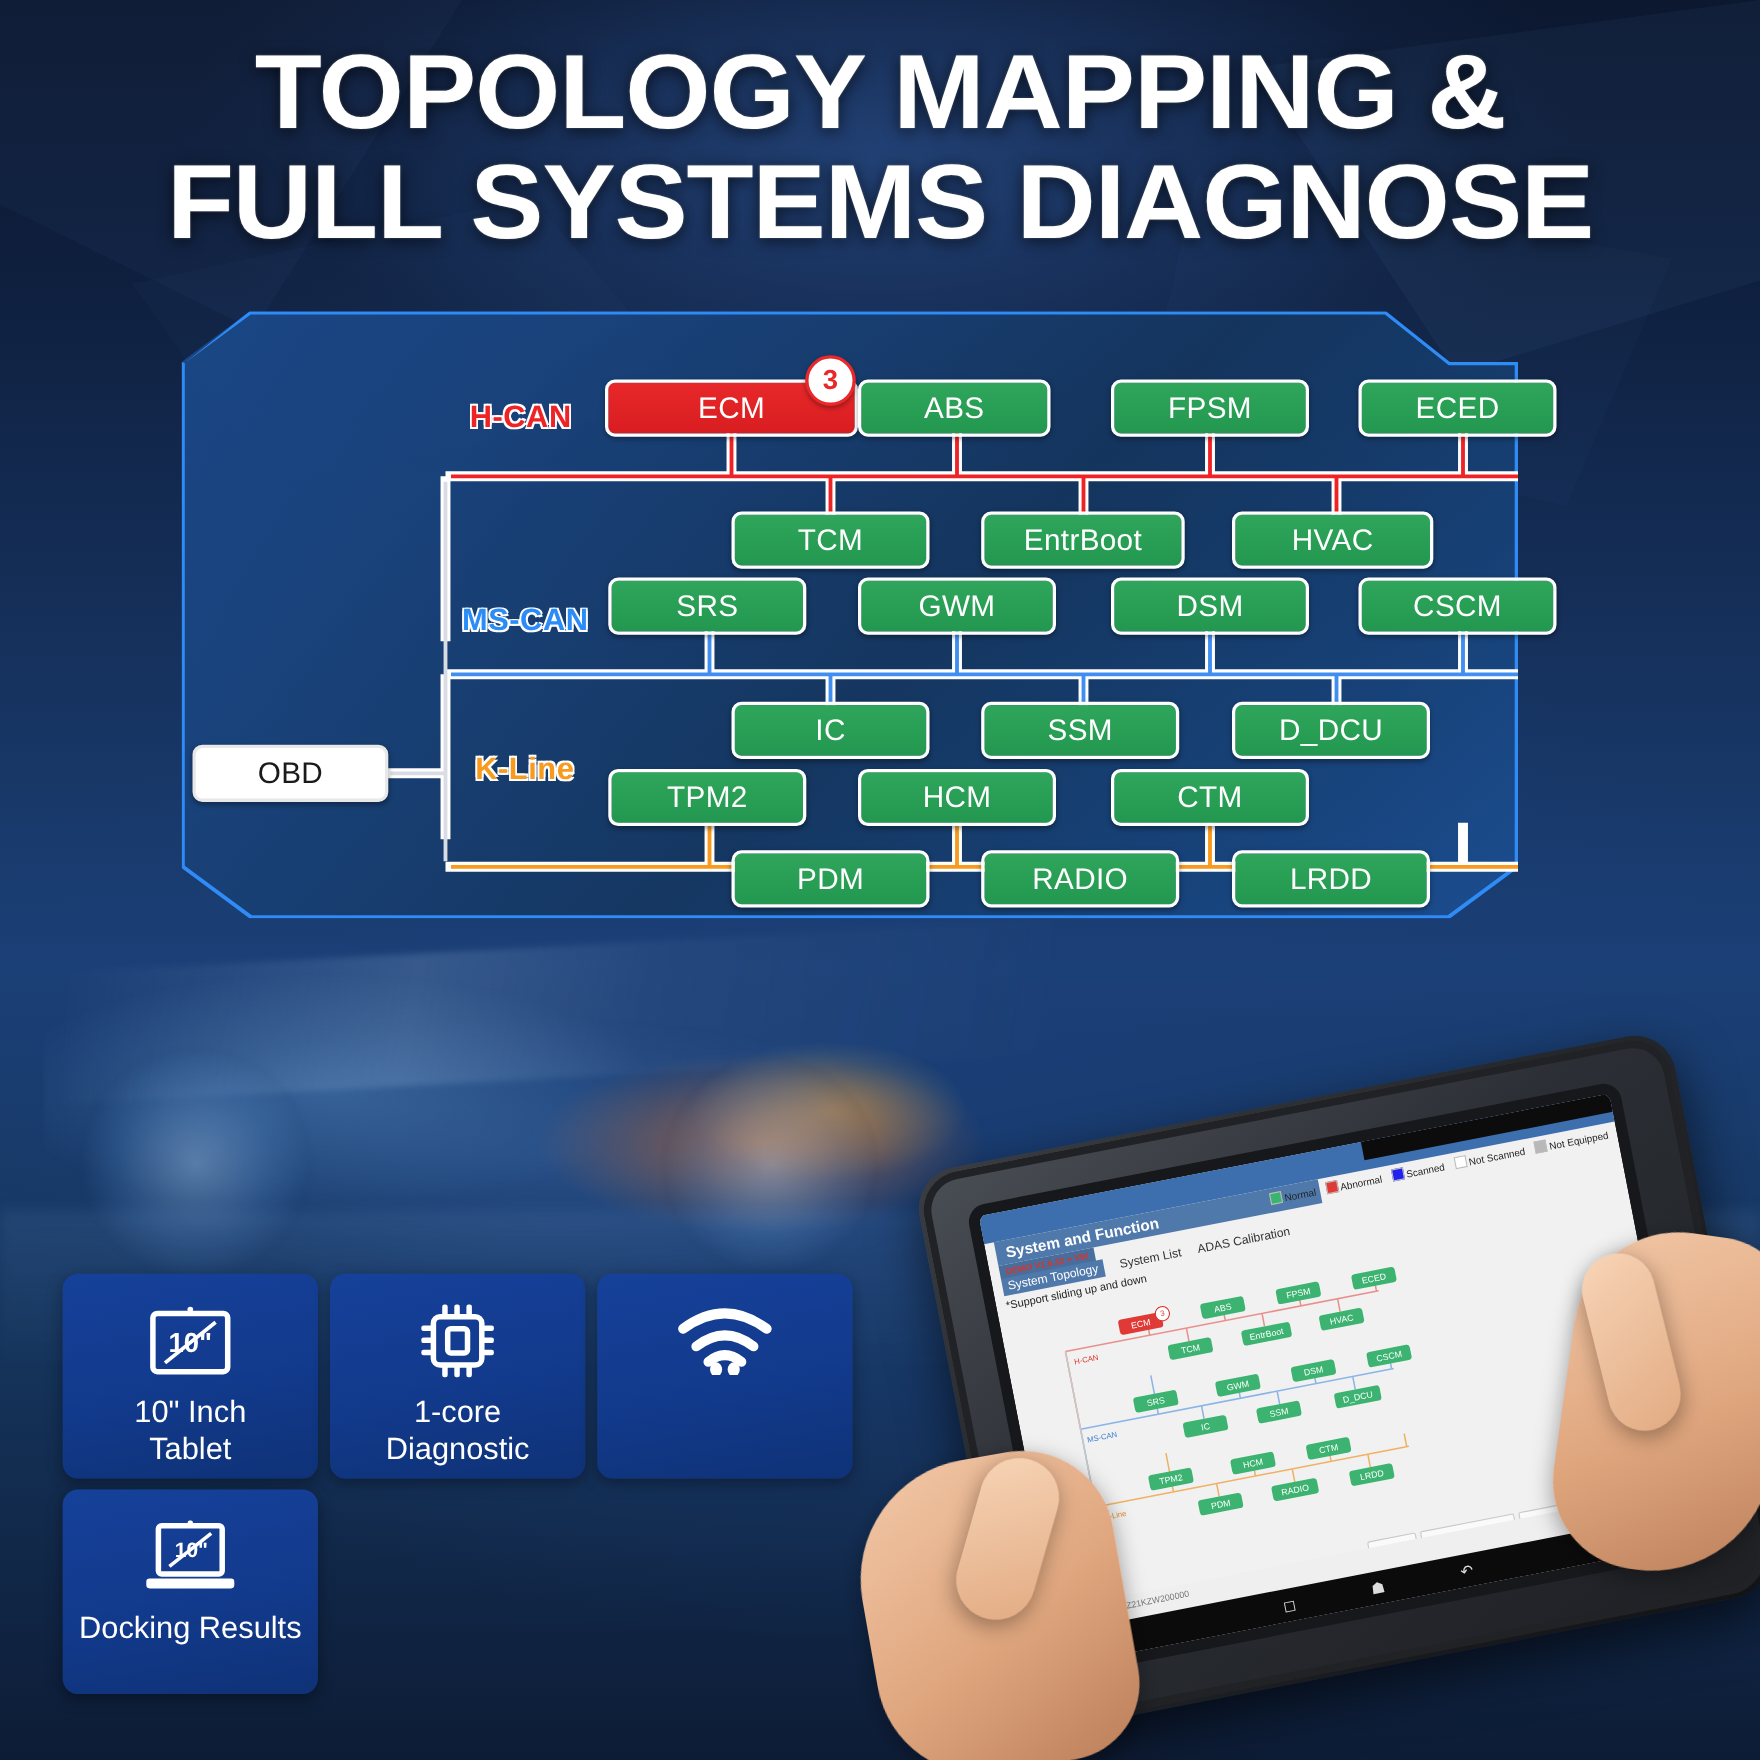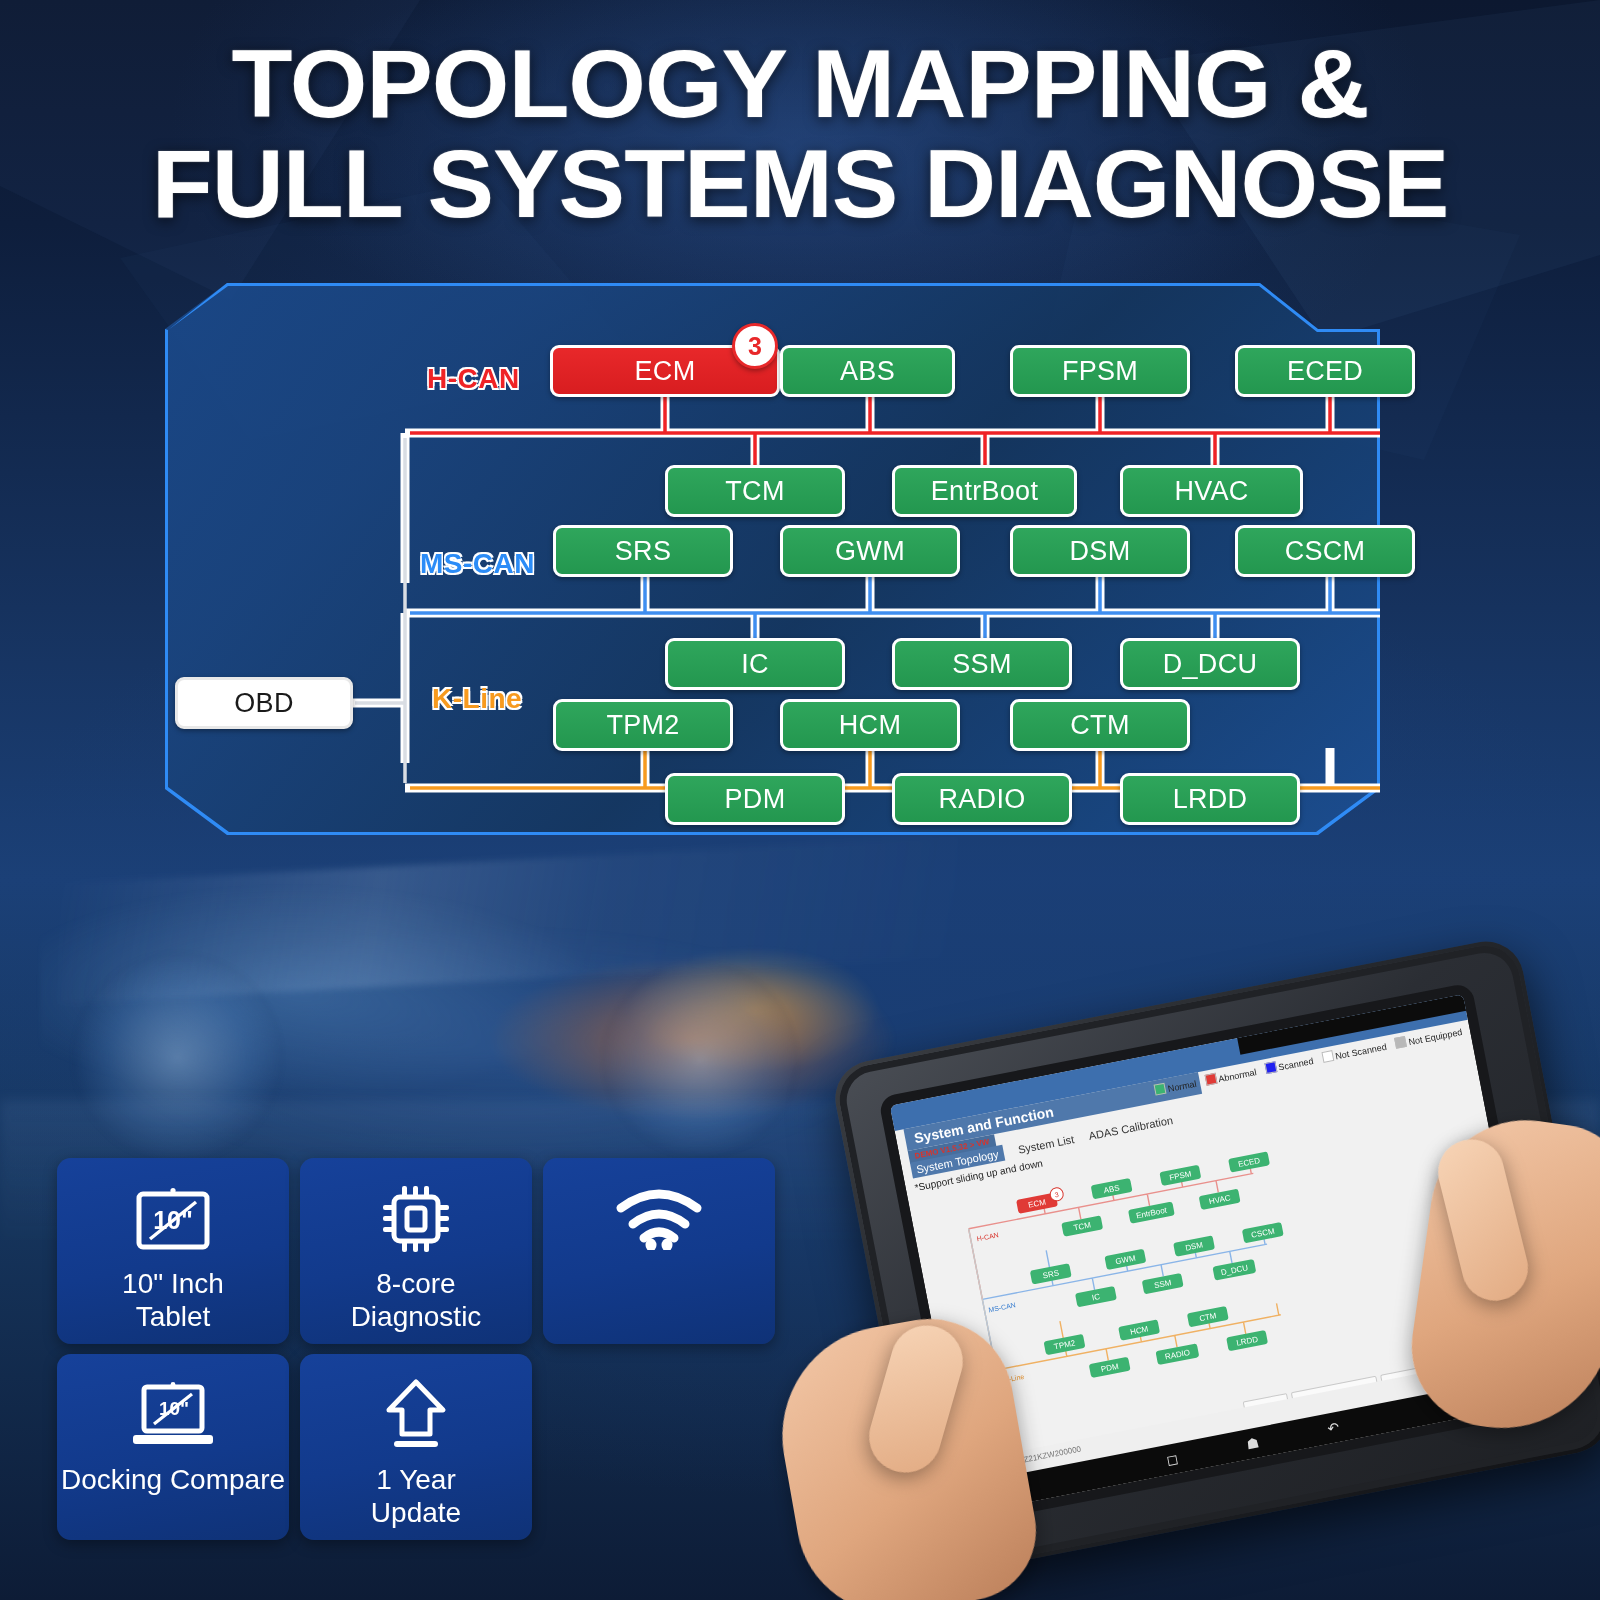"8-core" span { text: 8-core -> 1-core }
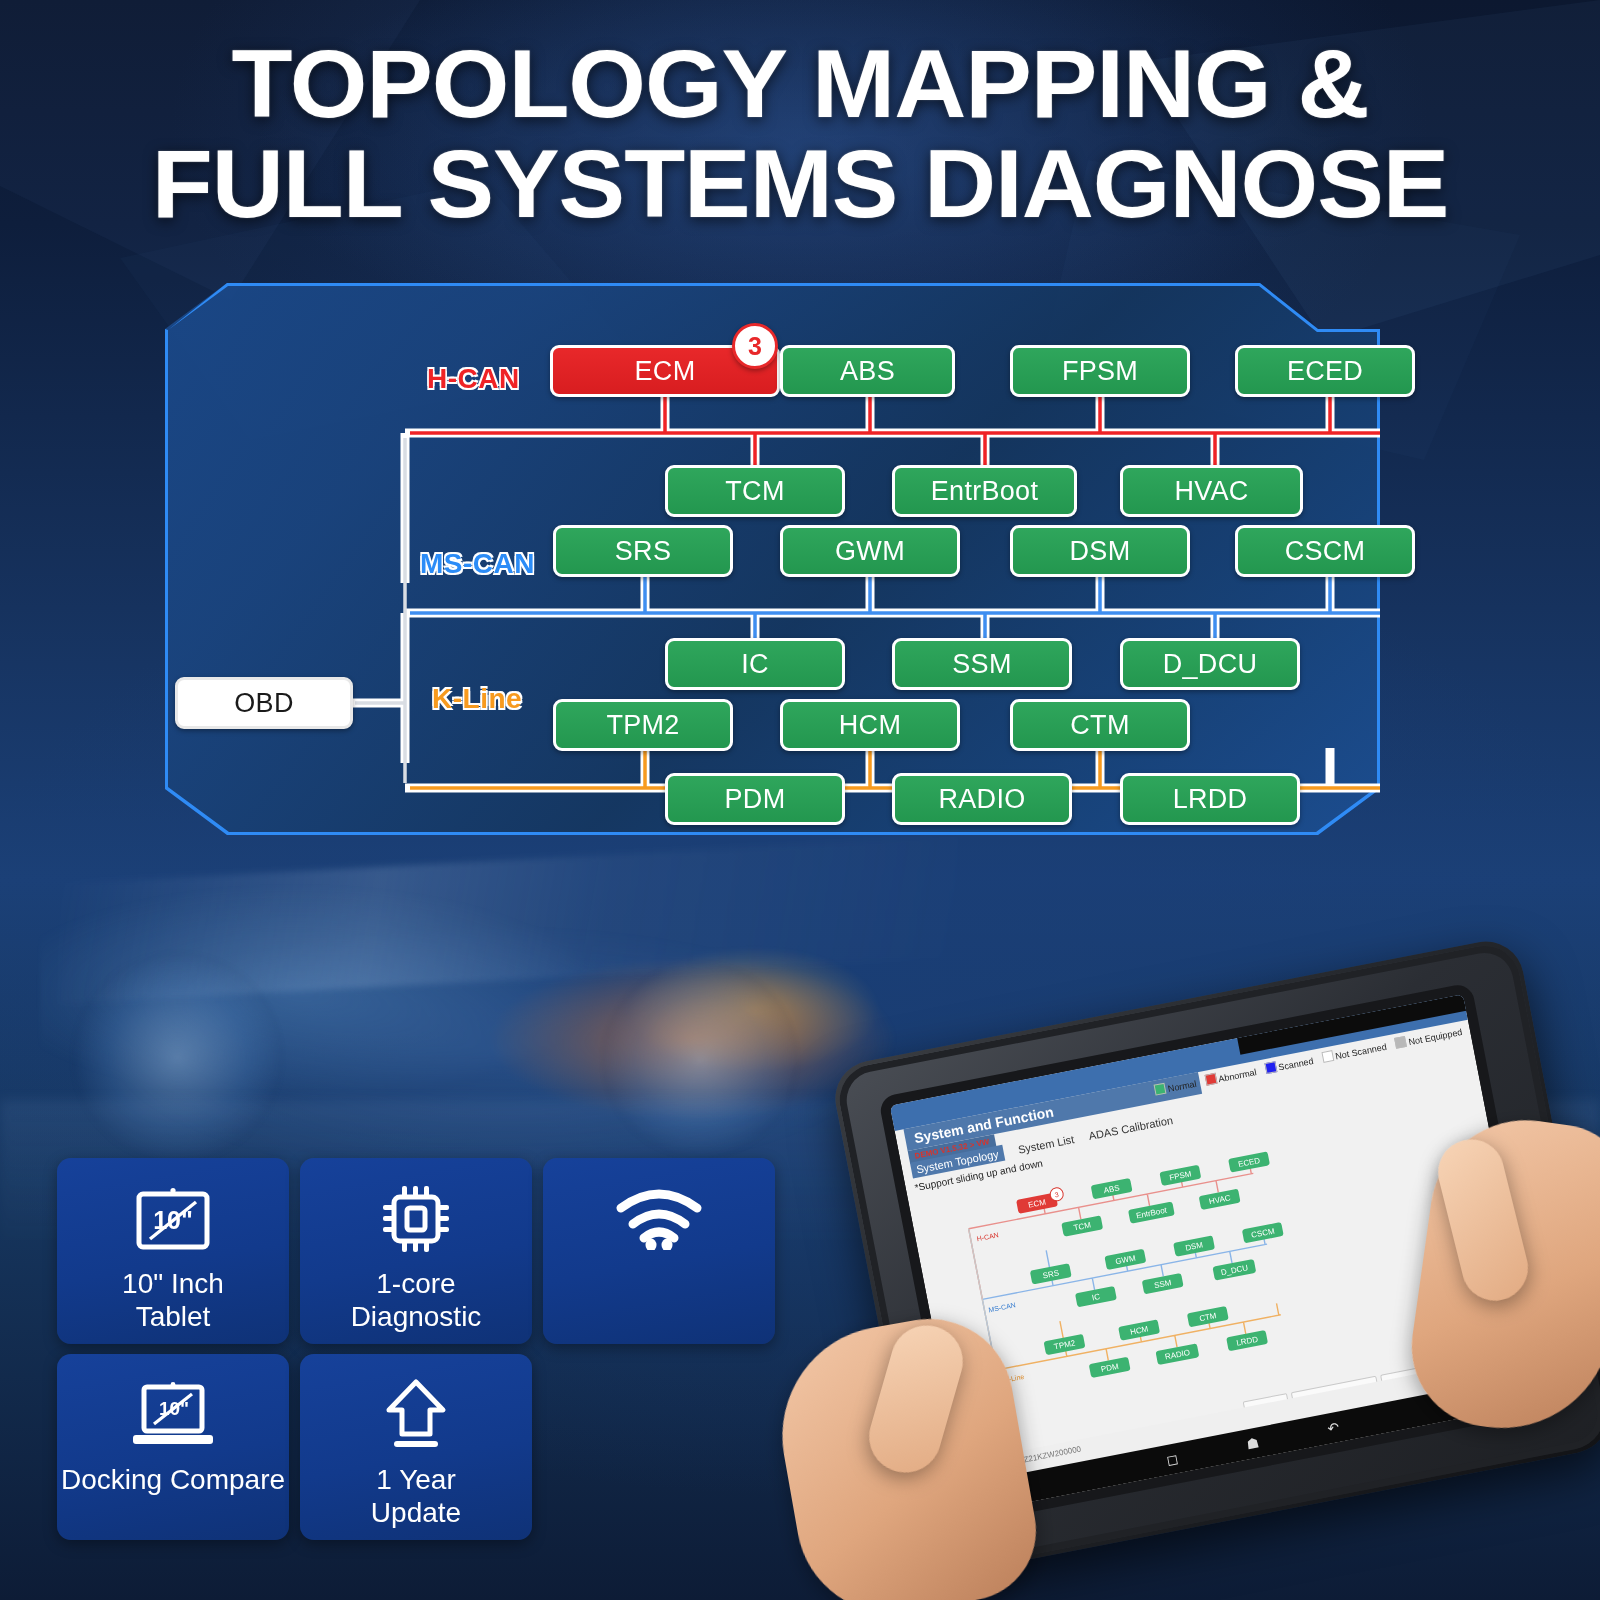"Docking Compare" span { text: Compare -> Results }
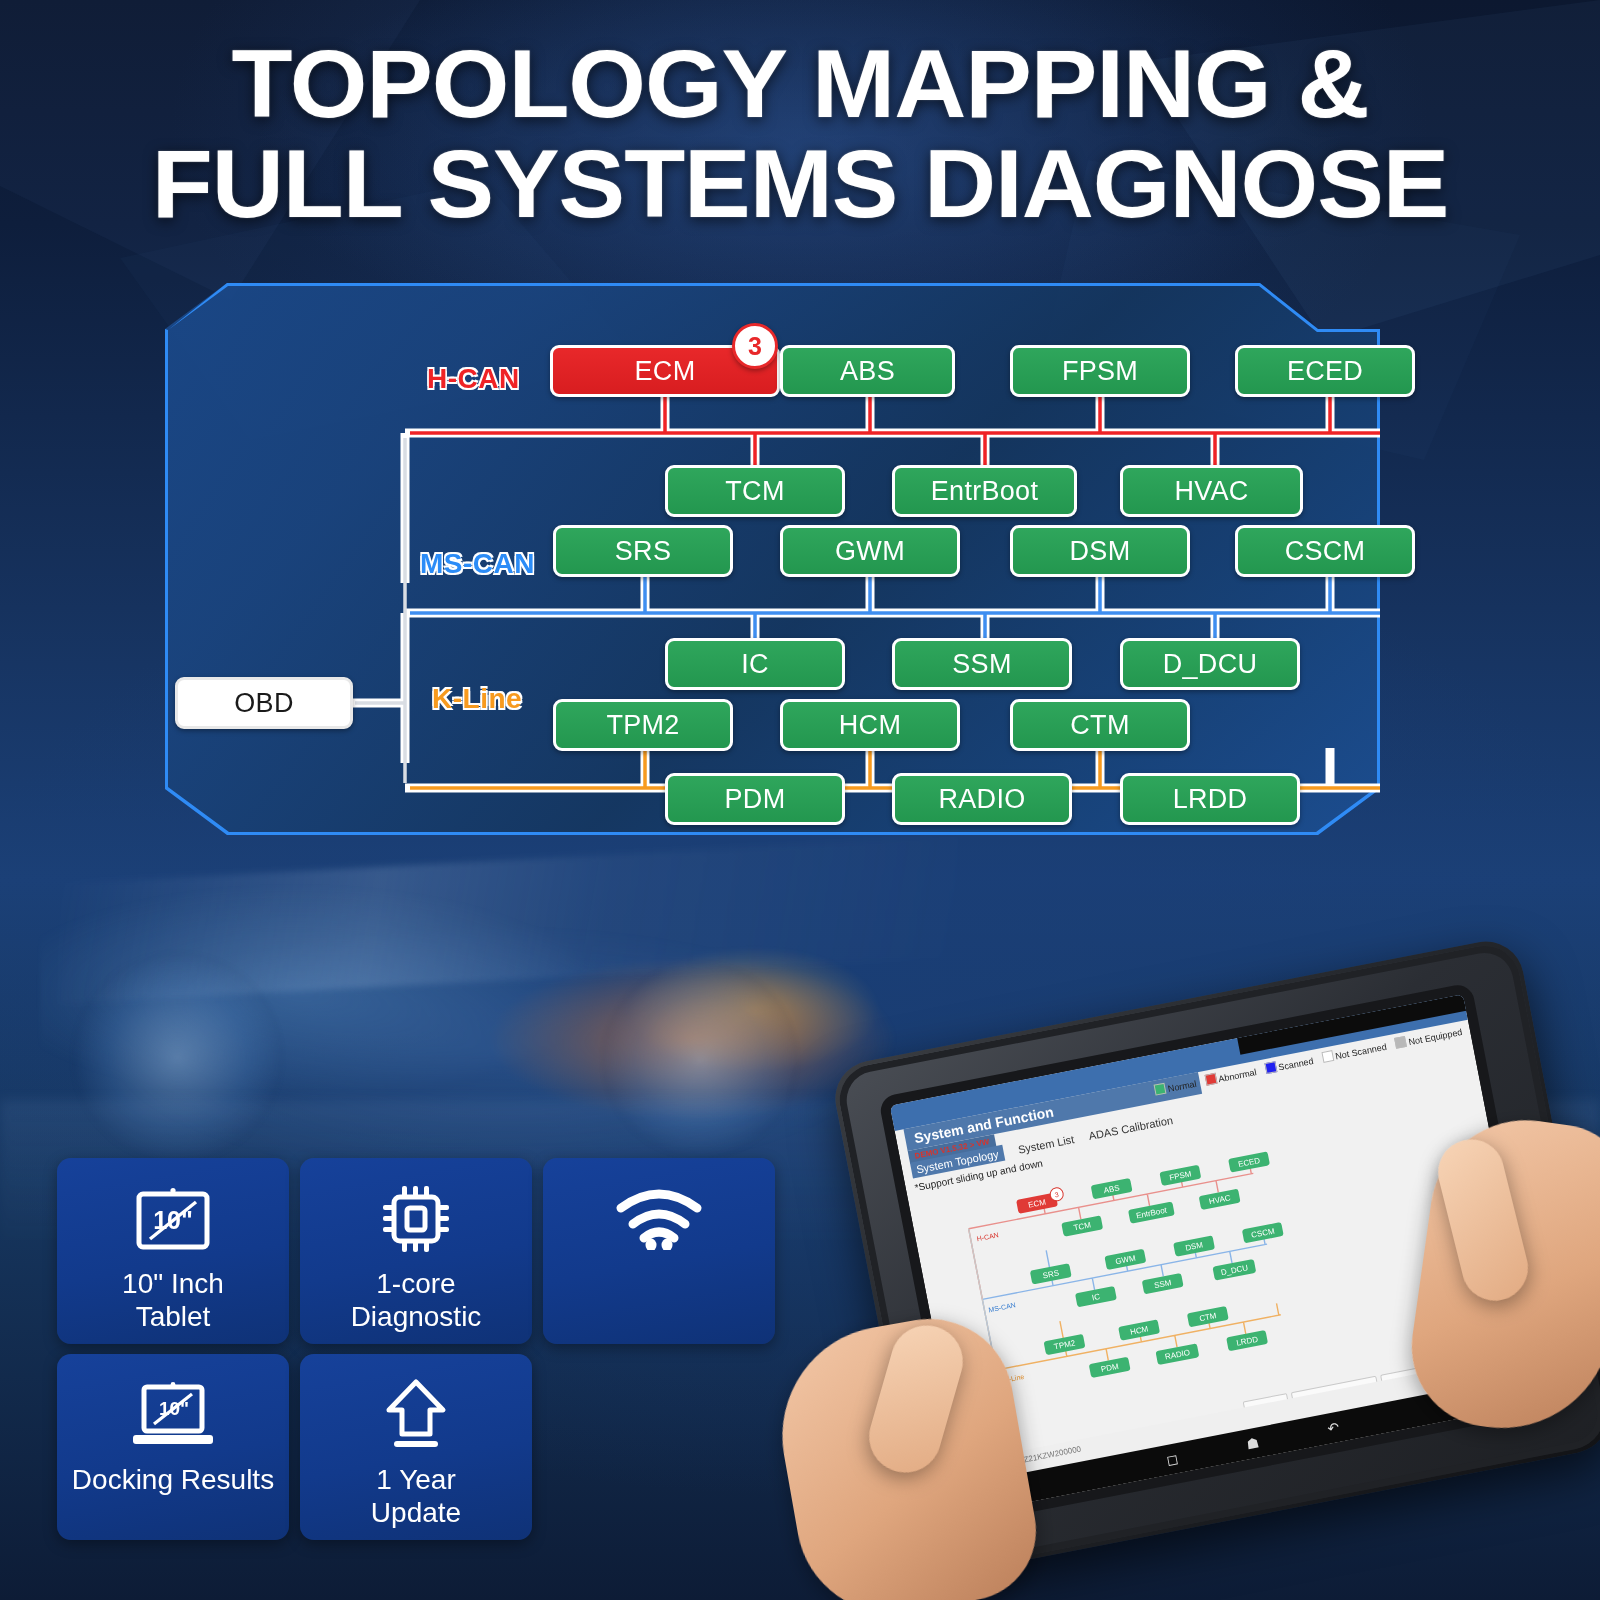"1 Year" div.card { html: <div> <div> <svg> <path></path> <rect></rect> </svg> </div> <div><span>1 Year</span><br><span>Update</span></div> </div> -> none }
